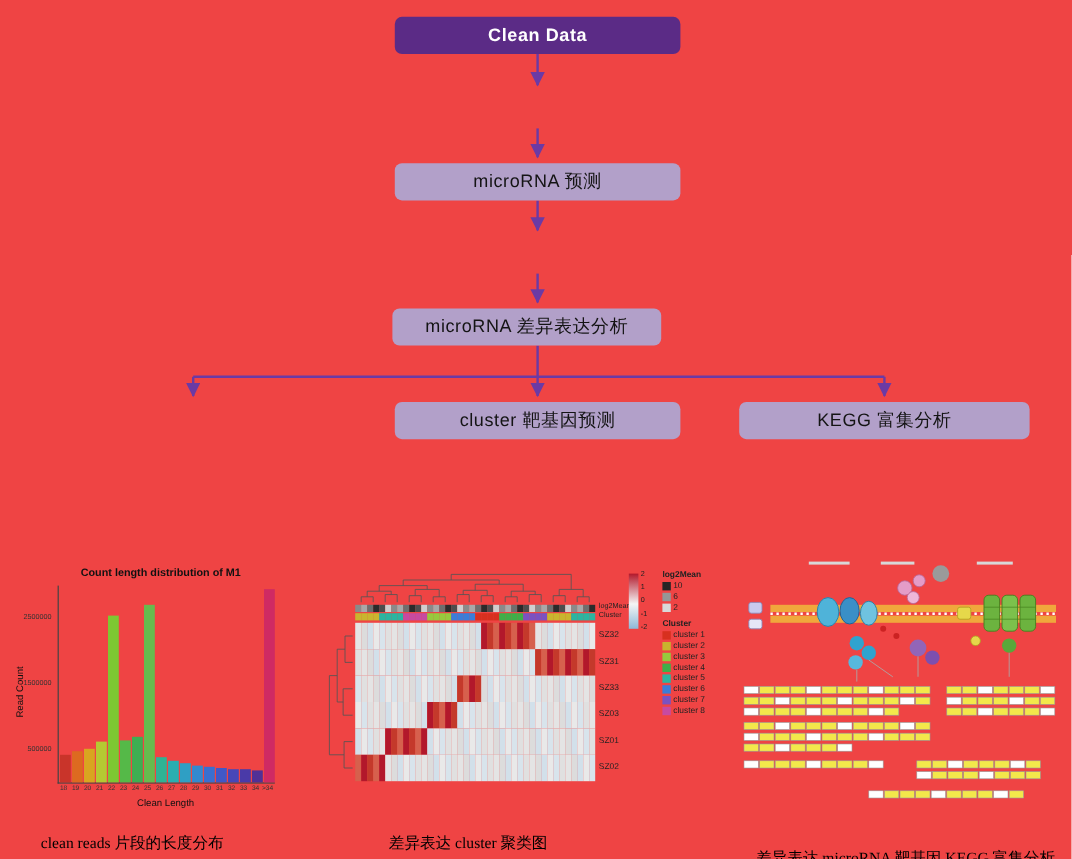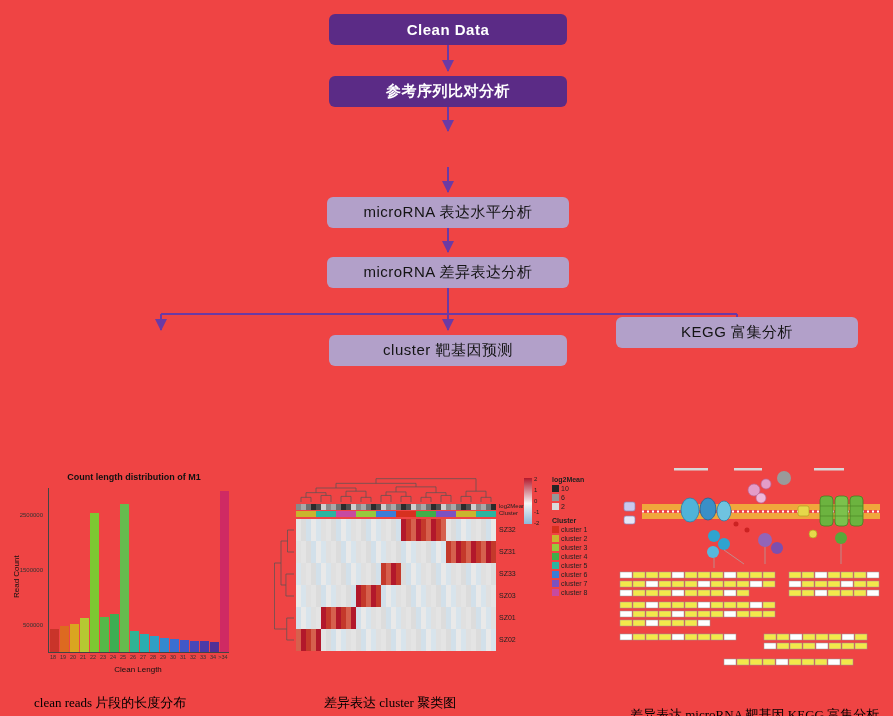"参考序列比对分析" div.fc-box { html: <div>参考序列比对分析</div> -> none }
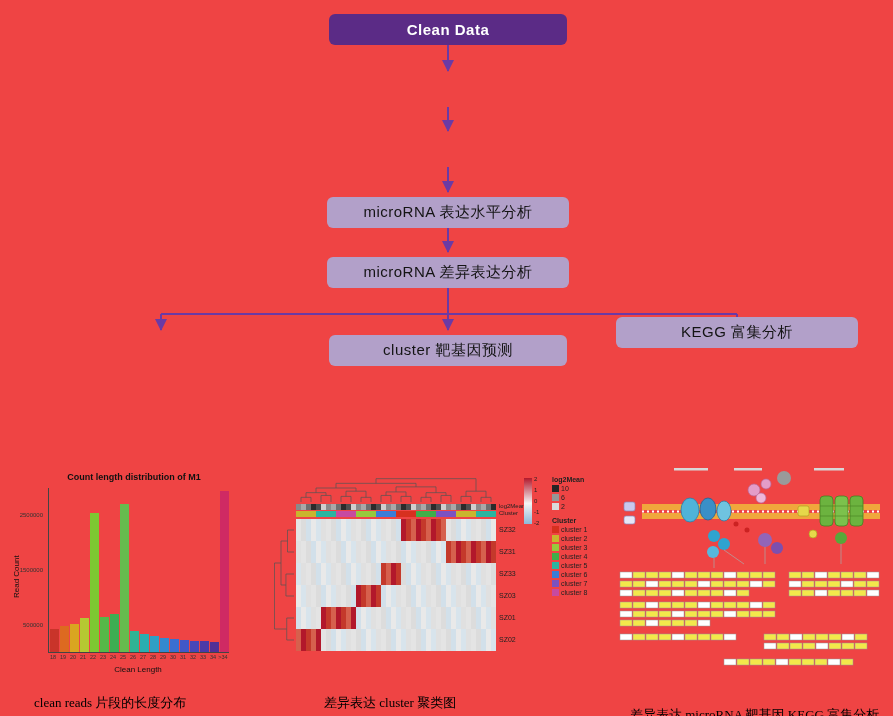"microRNA 预测" div.fc-box { html: none -> <div>microRNA 预测</div> }
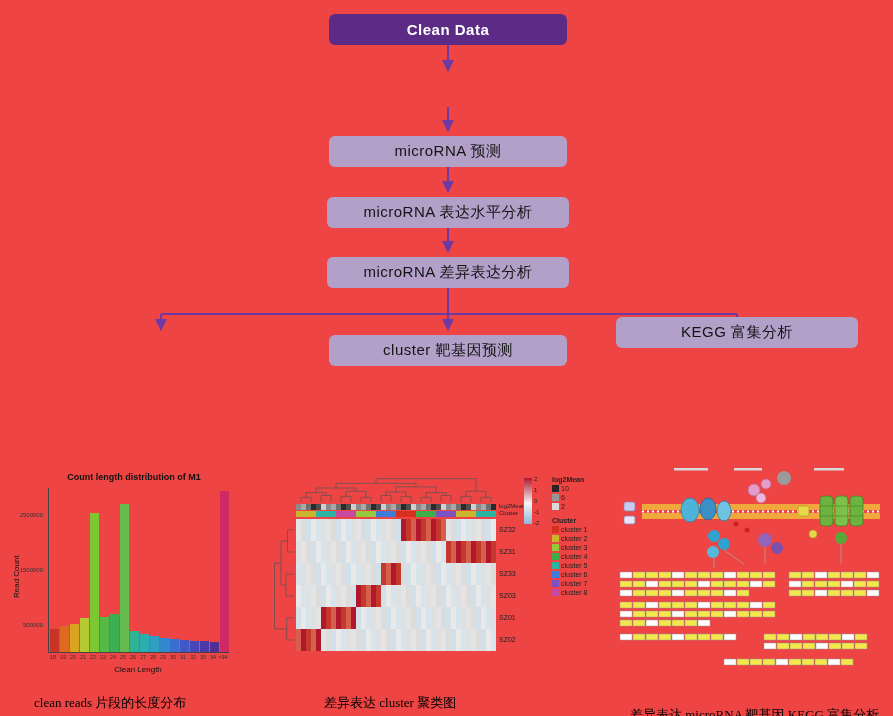"microRNA 表达水平分析" div.fc-box { html: <div>microRNA 表达水平分析</div> -> none }
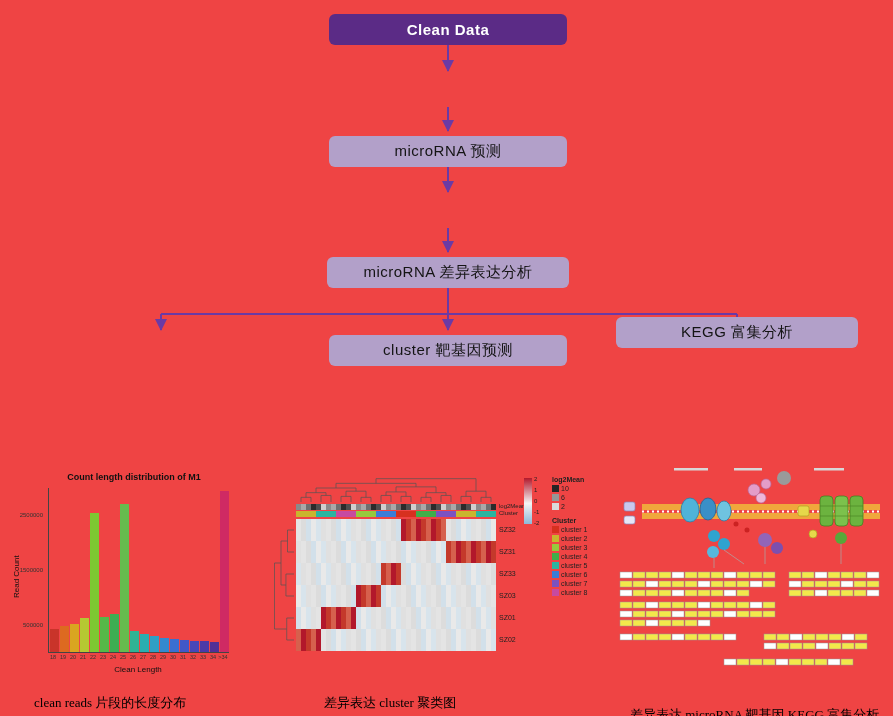"microRNA 差异表达分析" div.fc-box { width: 242px -> 224px }
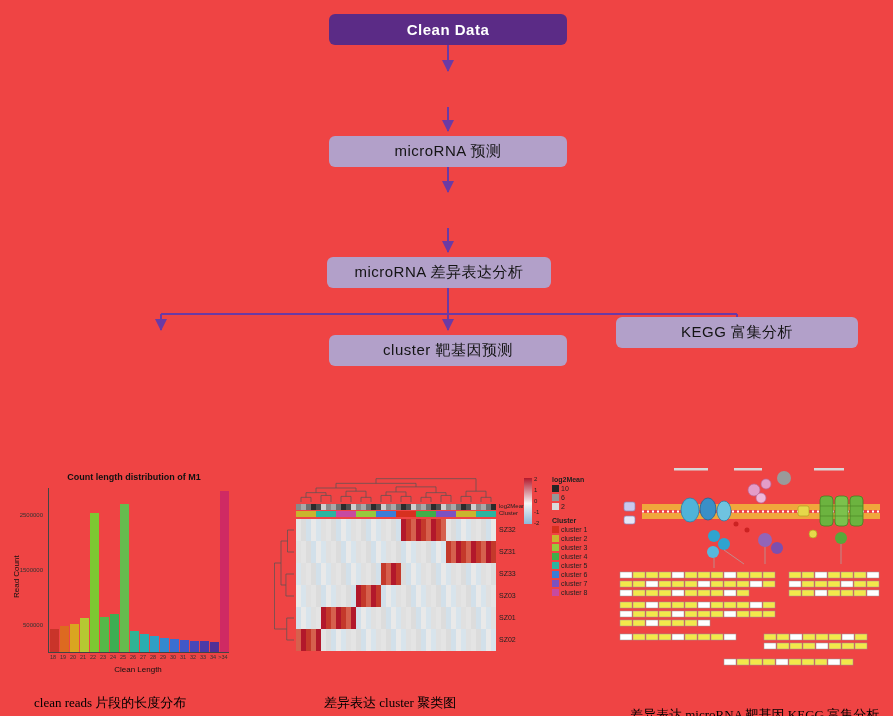"KEGG 富集分析" div.fc-box { top: 317px -> 335px }
